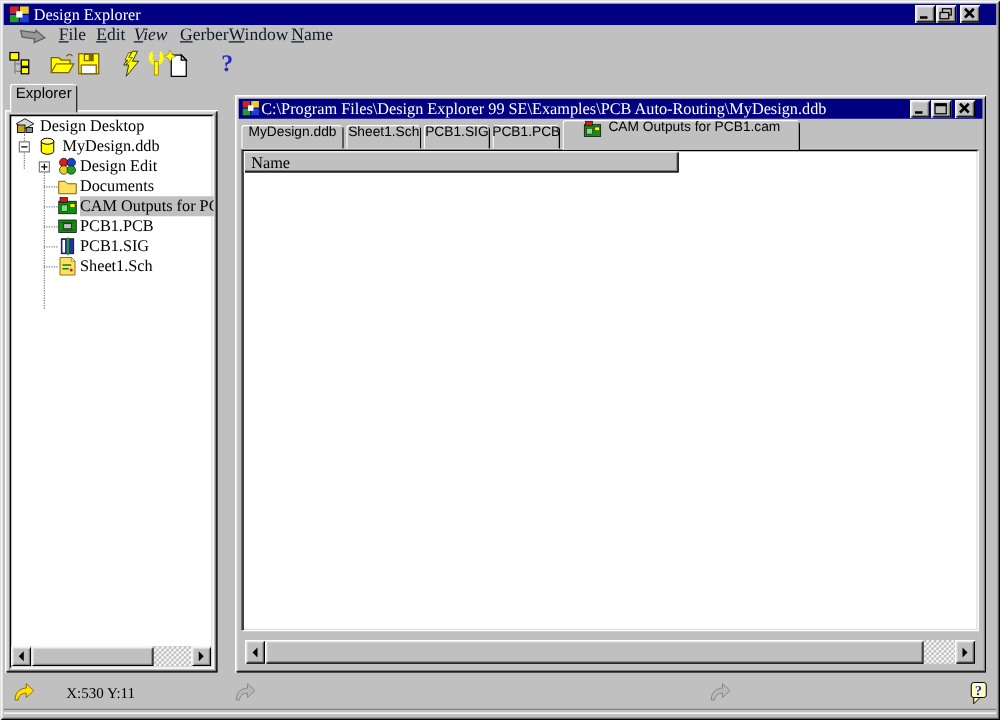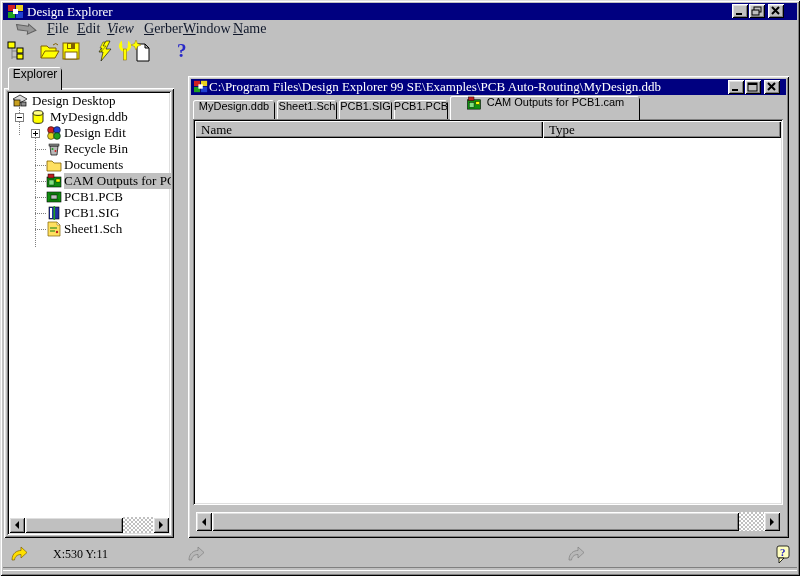"Type" div.hdr-cell { html: <div> <span>Type</span></div> -> none }
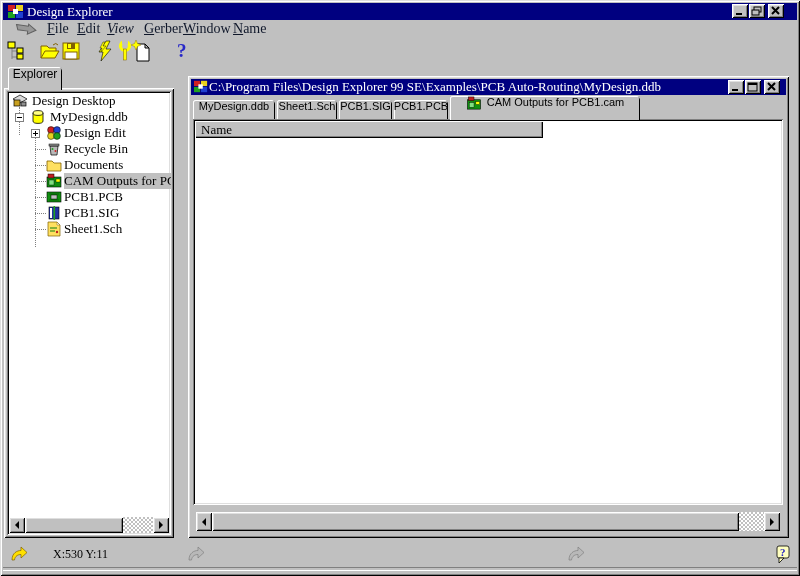"Recycle Bin" div.trow { html: <div> <span></span> <svg> <path></path> <rect></rect> <circle></circle> <circle></circle> </svg> <span>Recycle Bin</span> </div> -> none }
